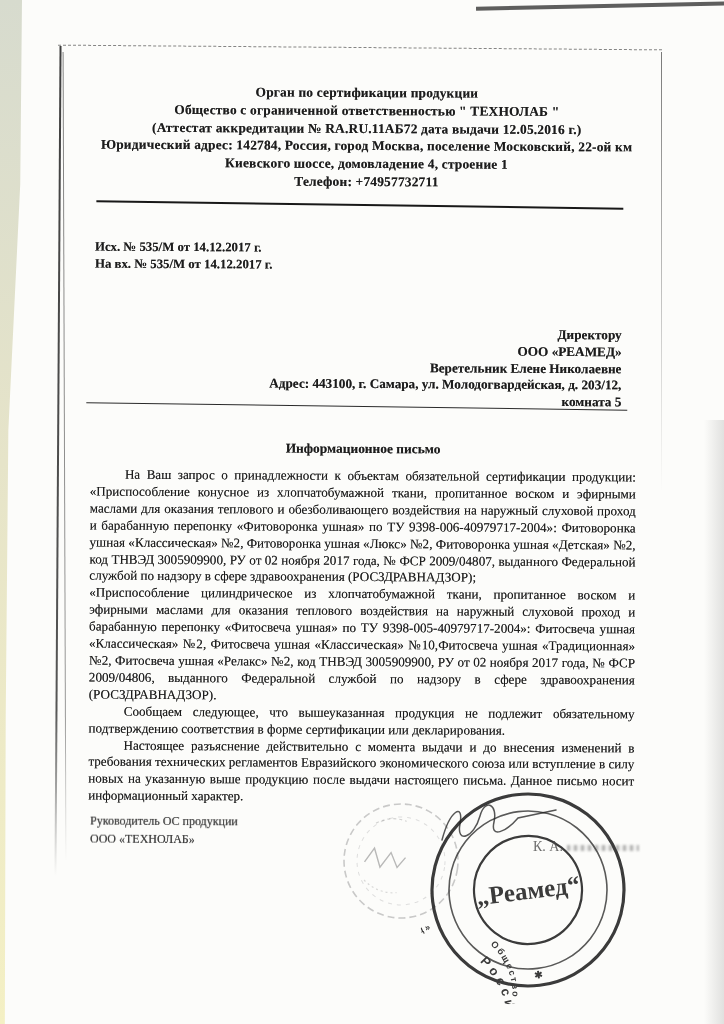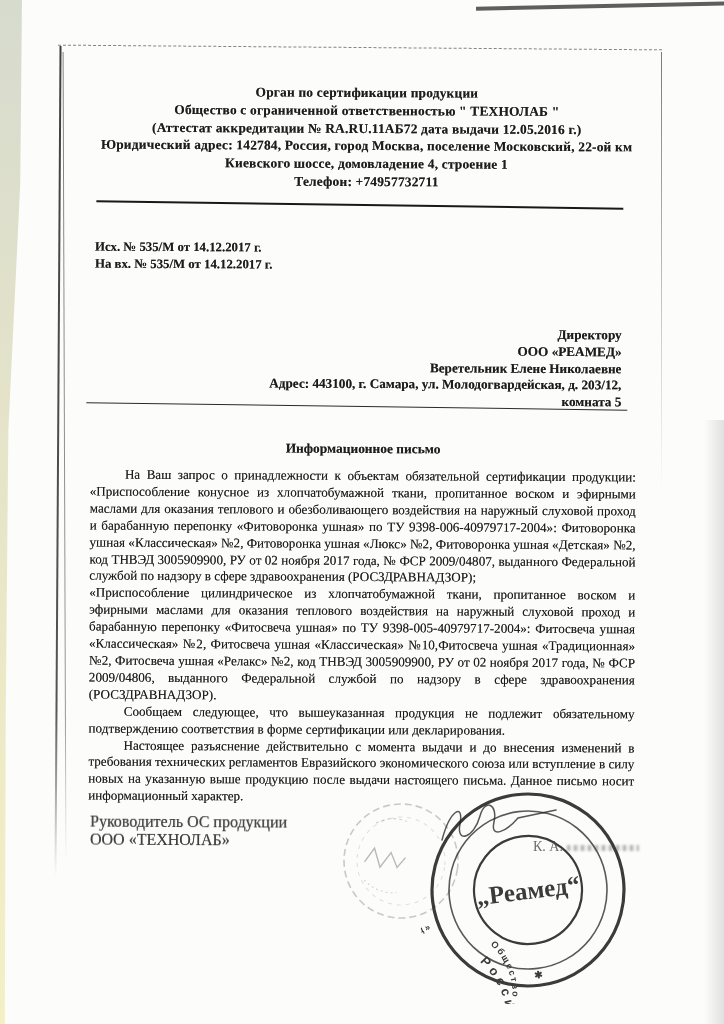"Руководитель ОС продукции" .signature { font-size: 16px -> 12px }
